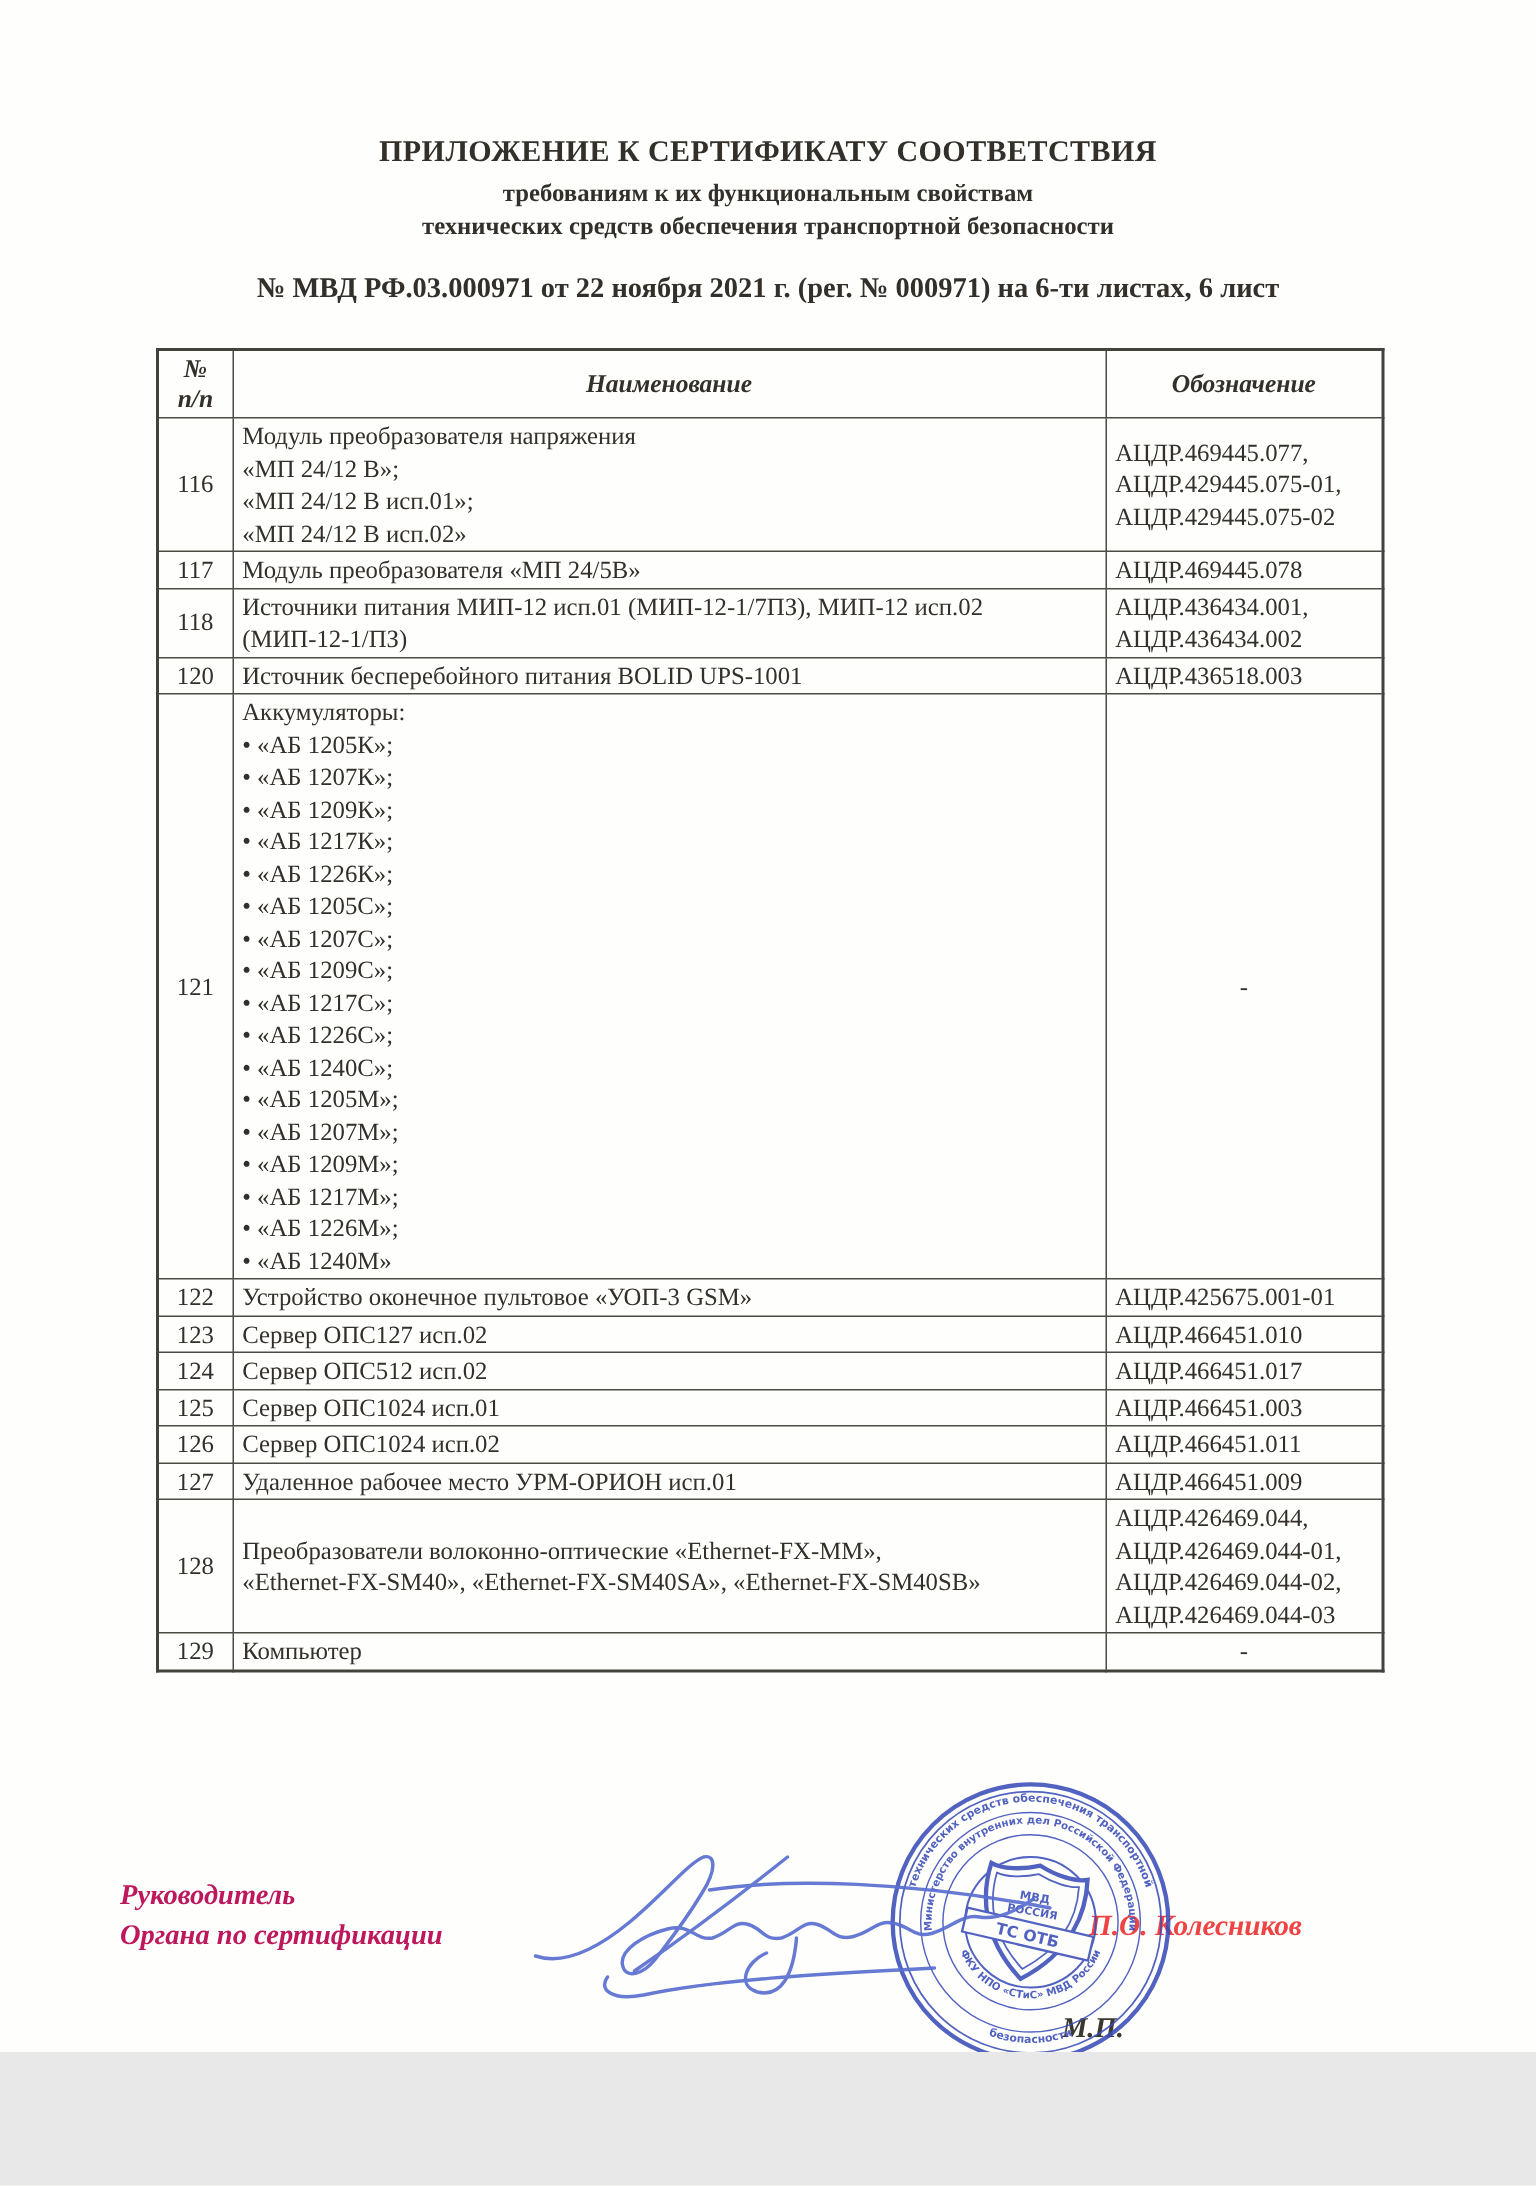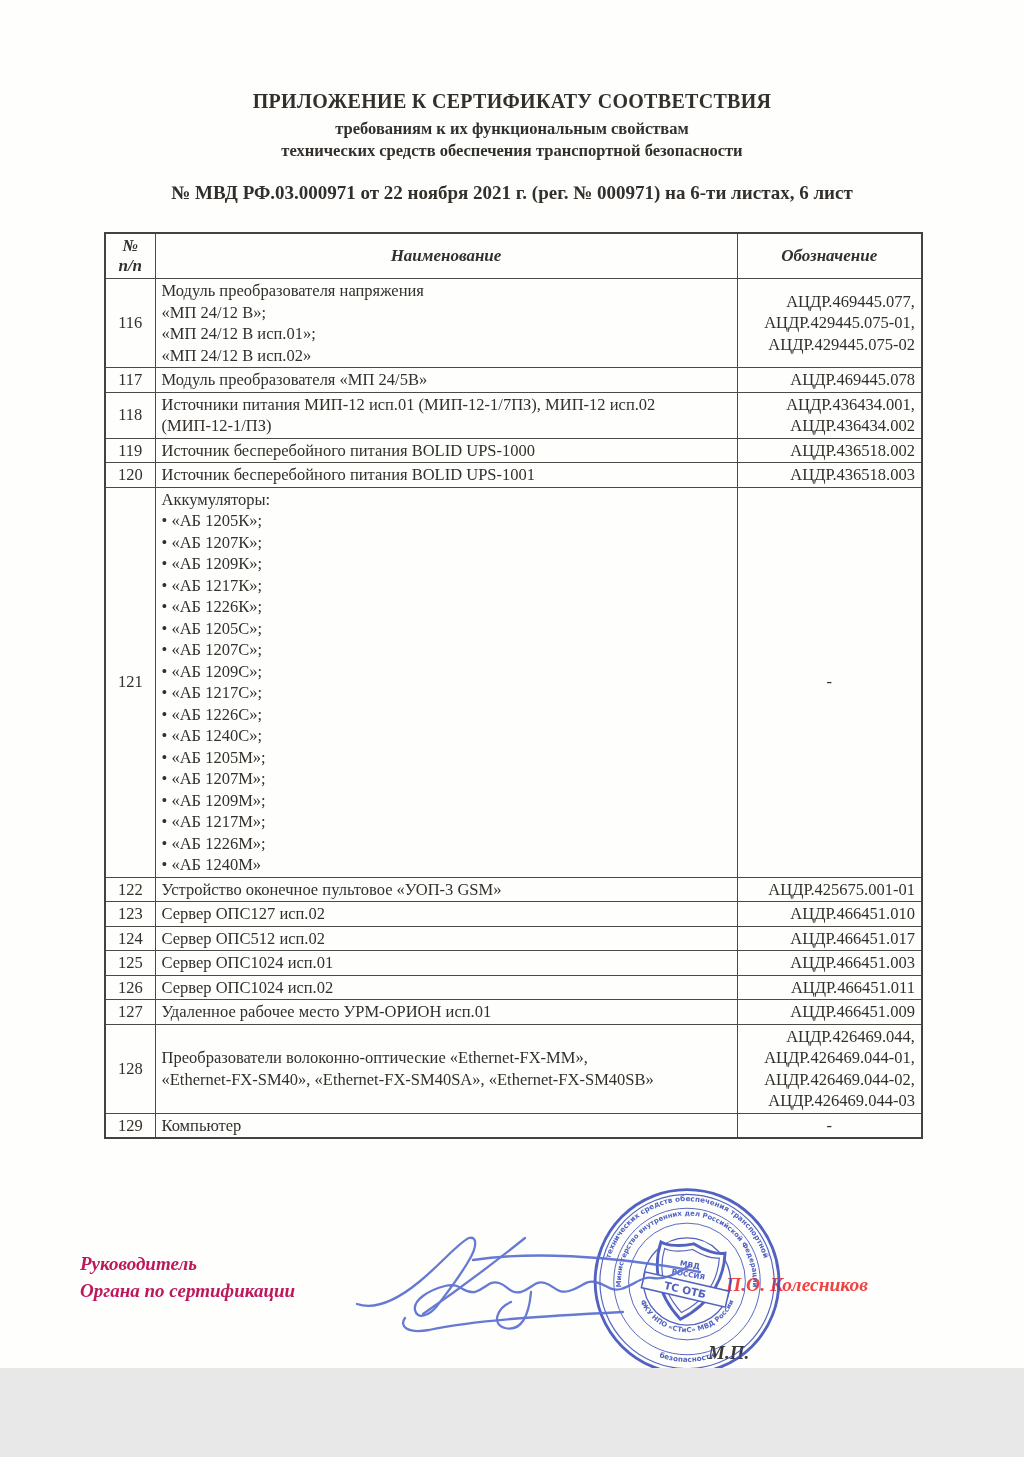"АЦДР.469445.077," td.ds { text-align: right -> left }
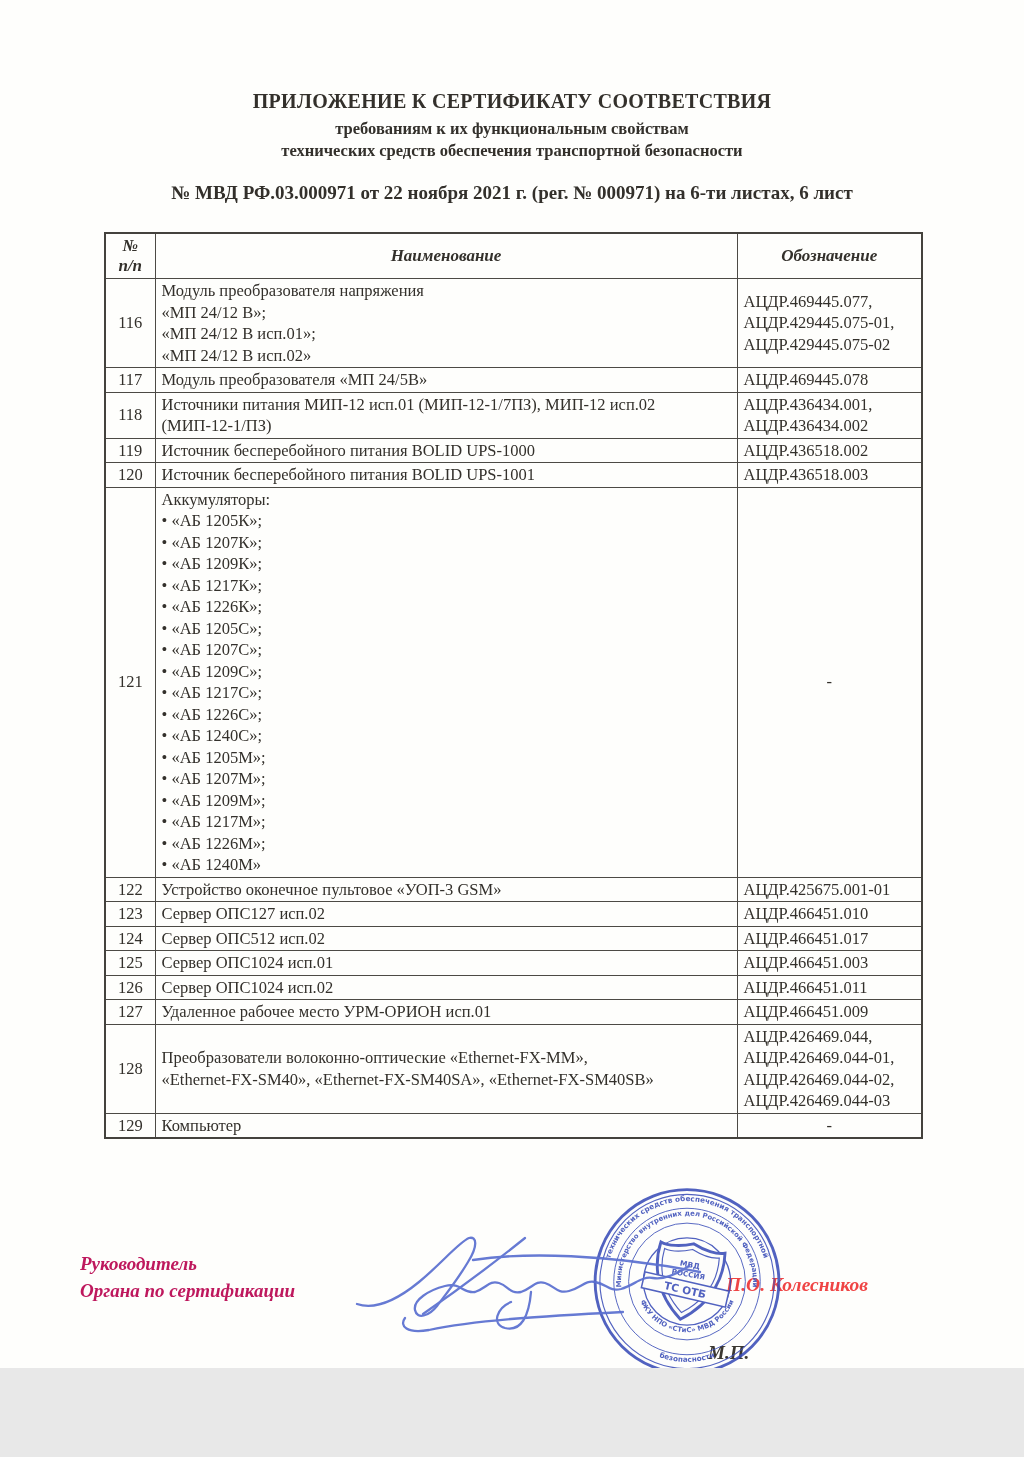"119" tr { html: <tr> <td>119</td> <td> <div>Источник бесперебойного питания BOLID UPS-1000</div> </td> <td> <div>АЦДР.436518.002</div> </td> </tr> -> none }
